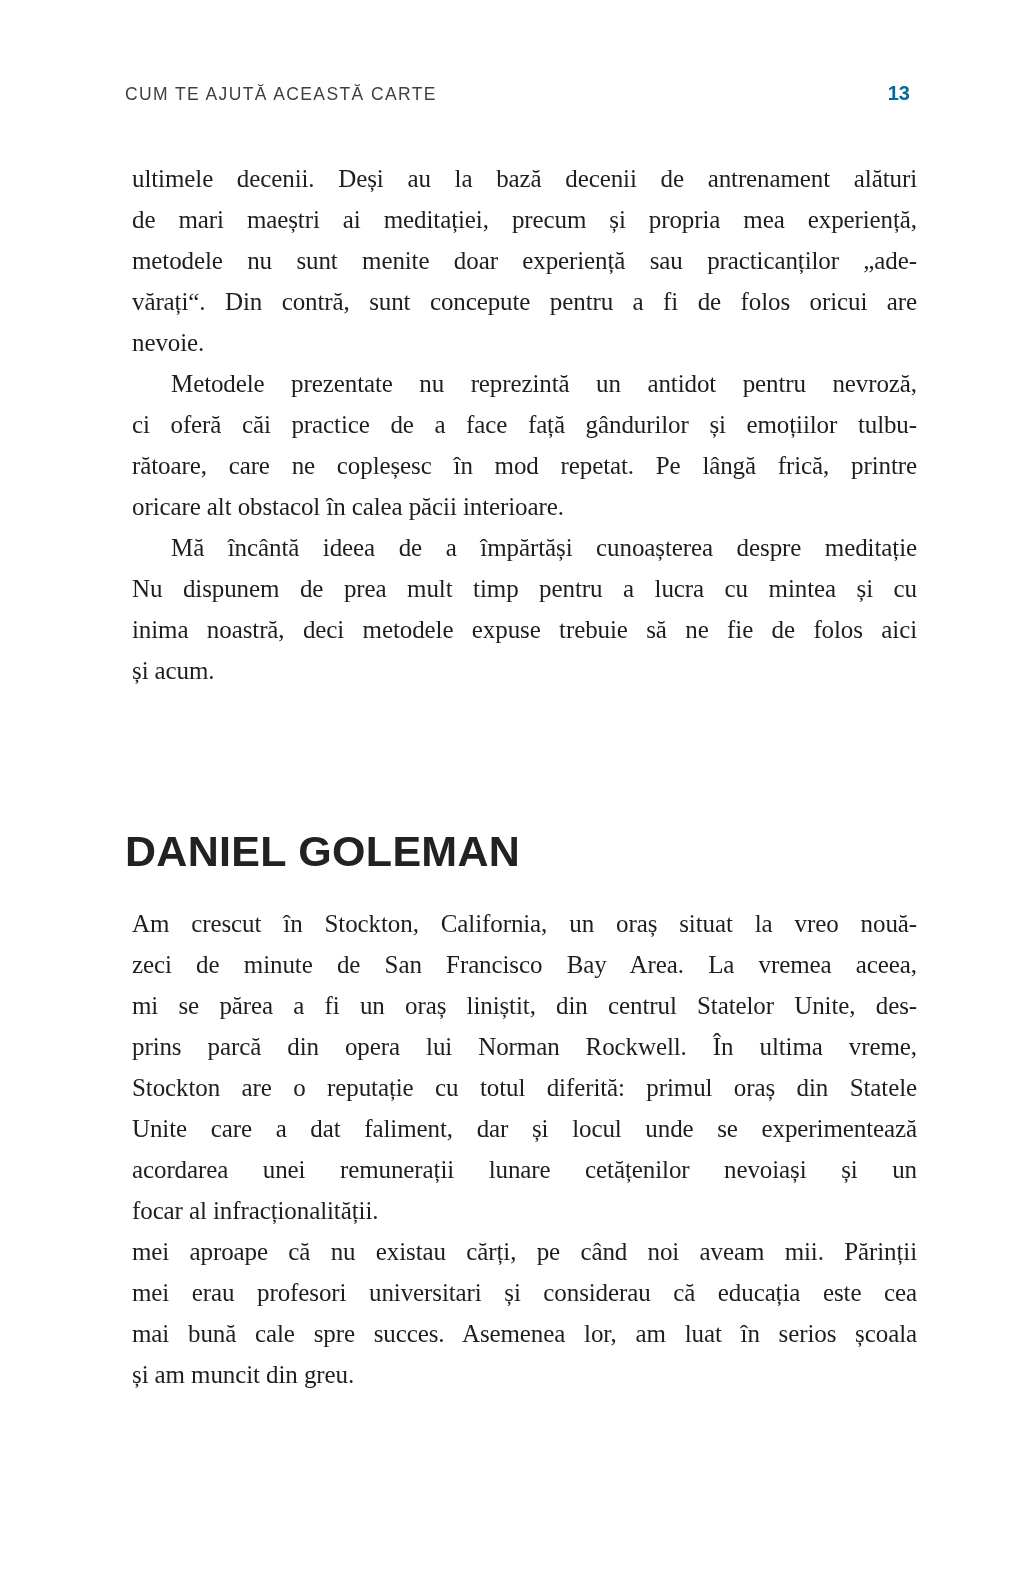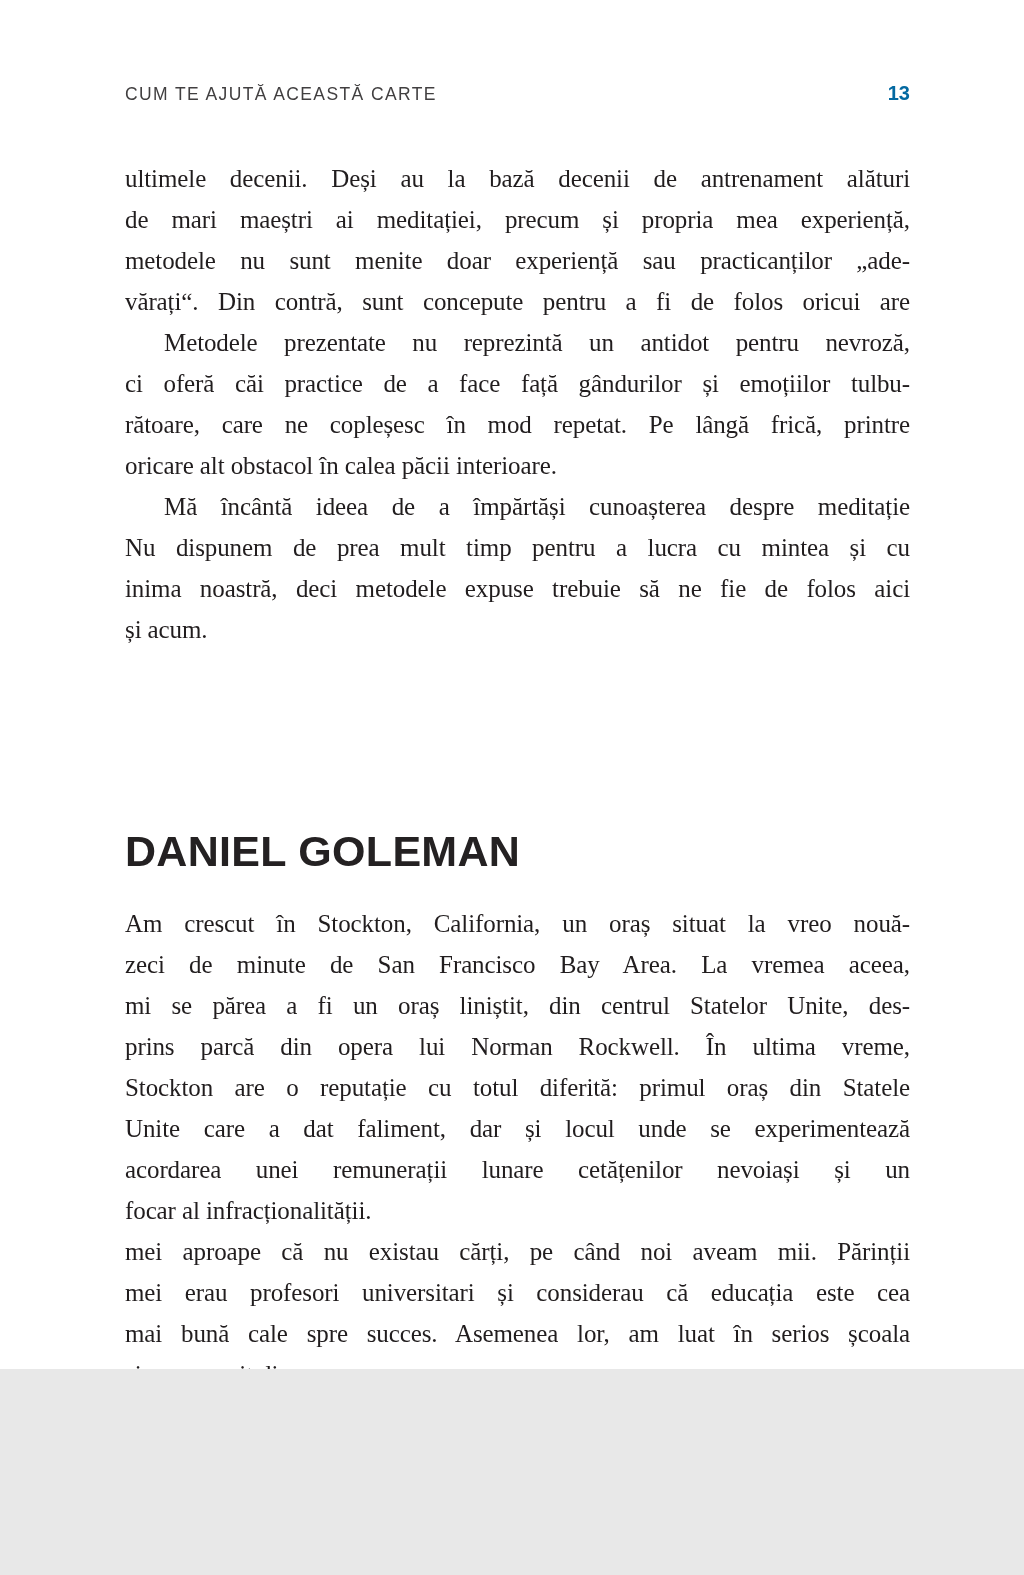"CUM TE AJUTĂ ACEASTĂ CARTE" .page { height: 1369px -> 1575px }
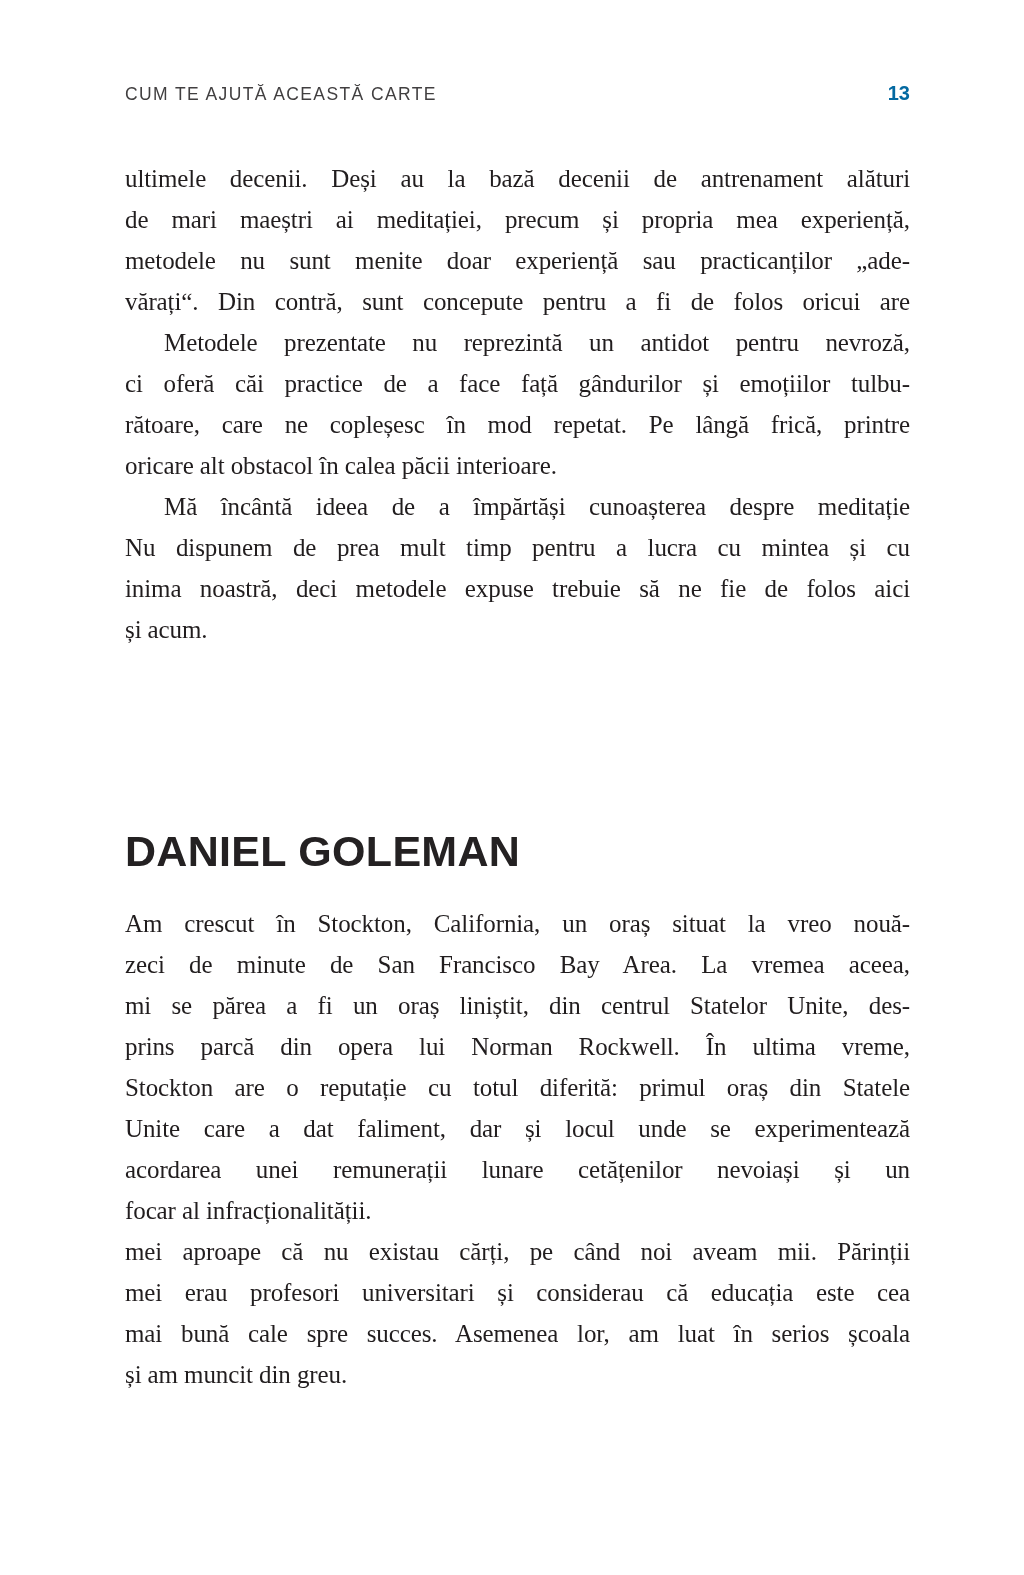"ultimele decenii. Deși au la" .text-block { left: 125px -> 132px }
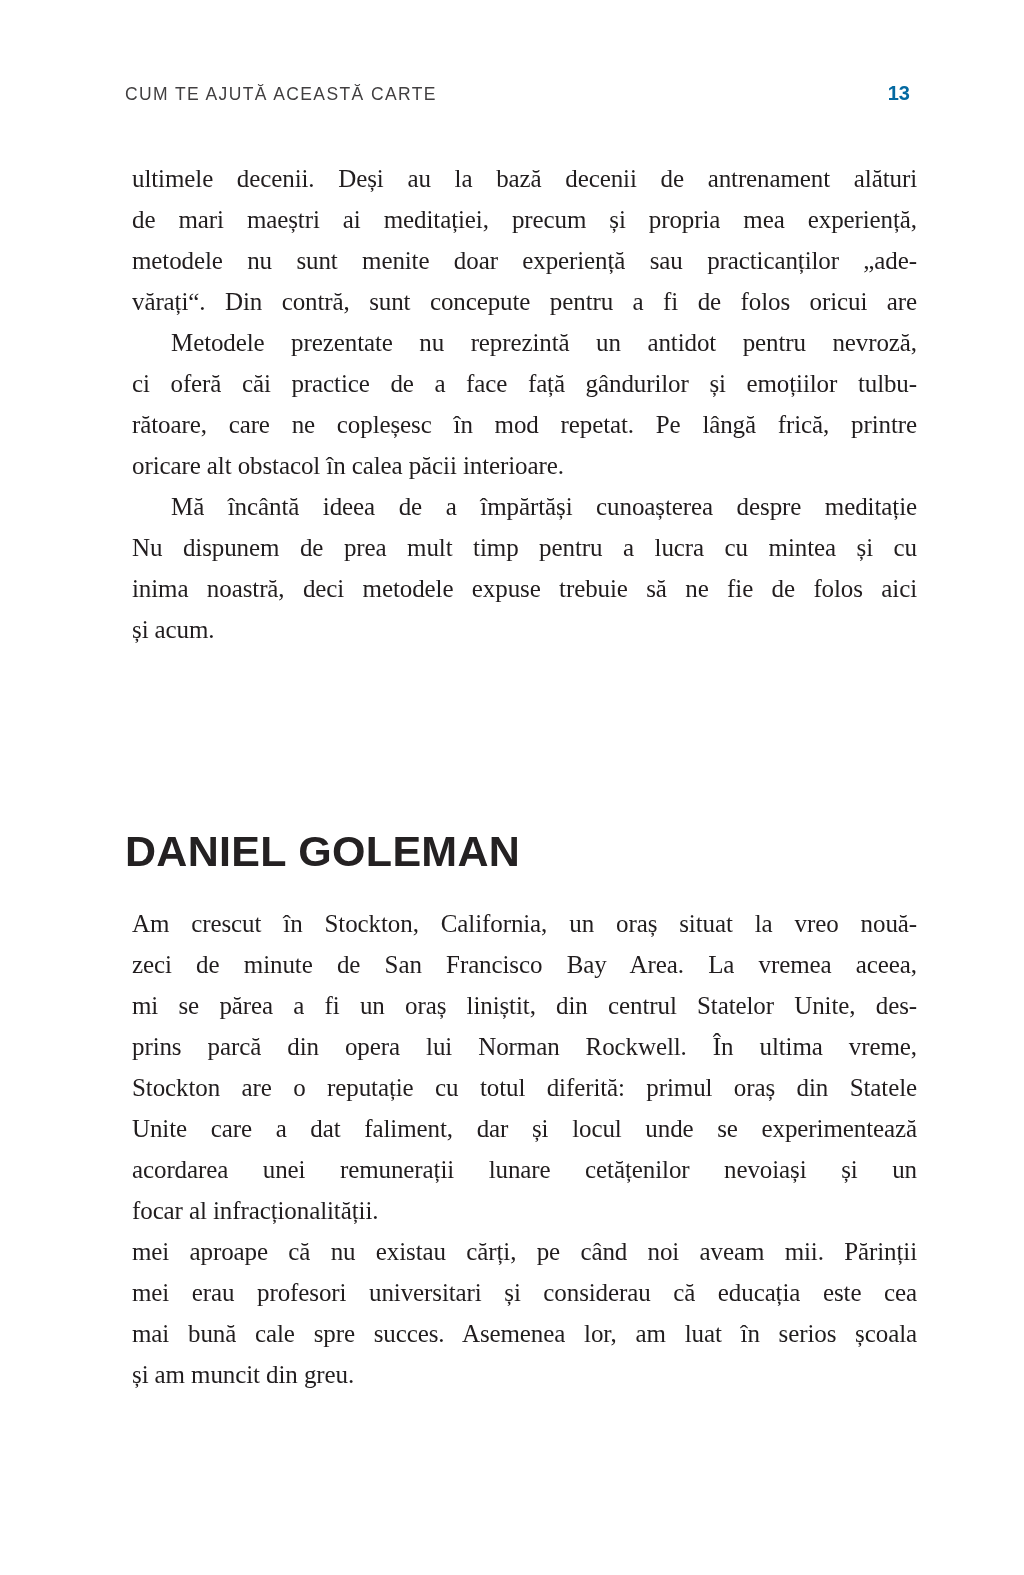"nevoie." div.line { html: none -> <div>nevoie.</div> }
